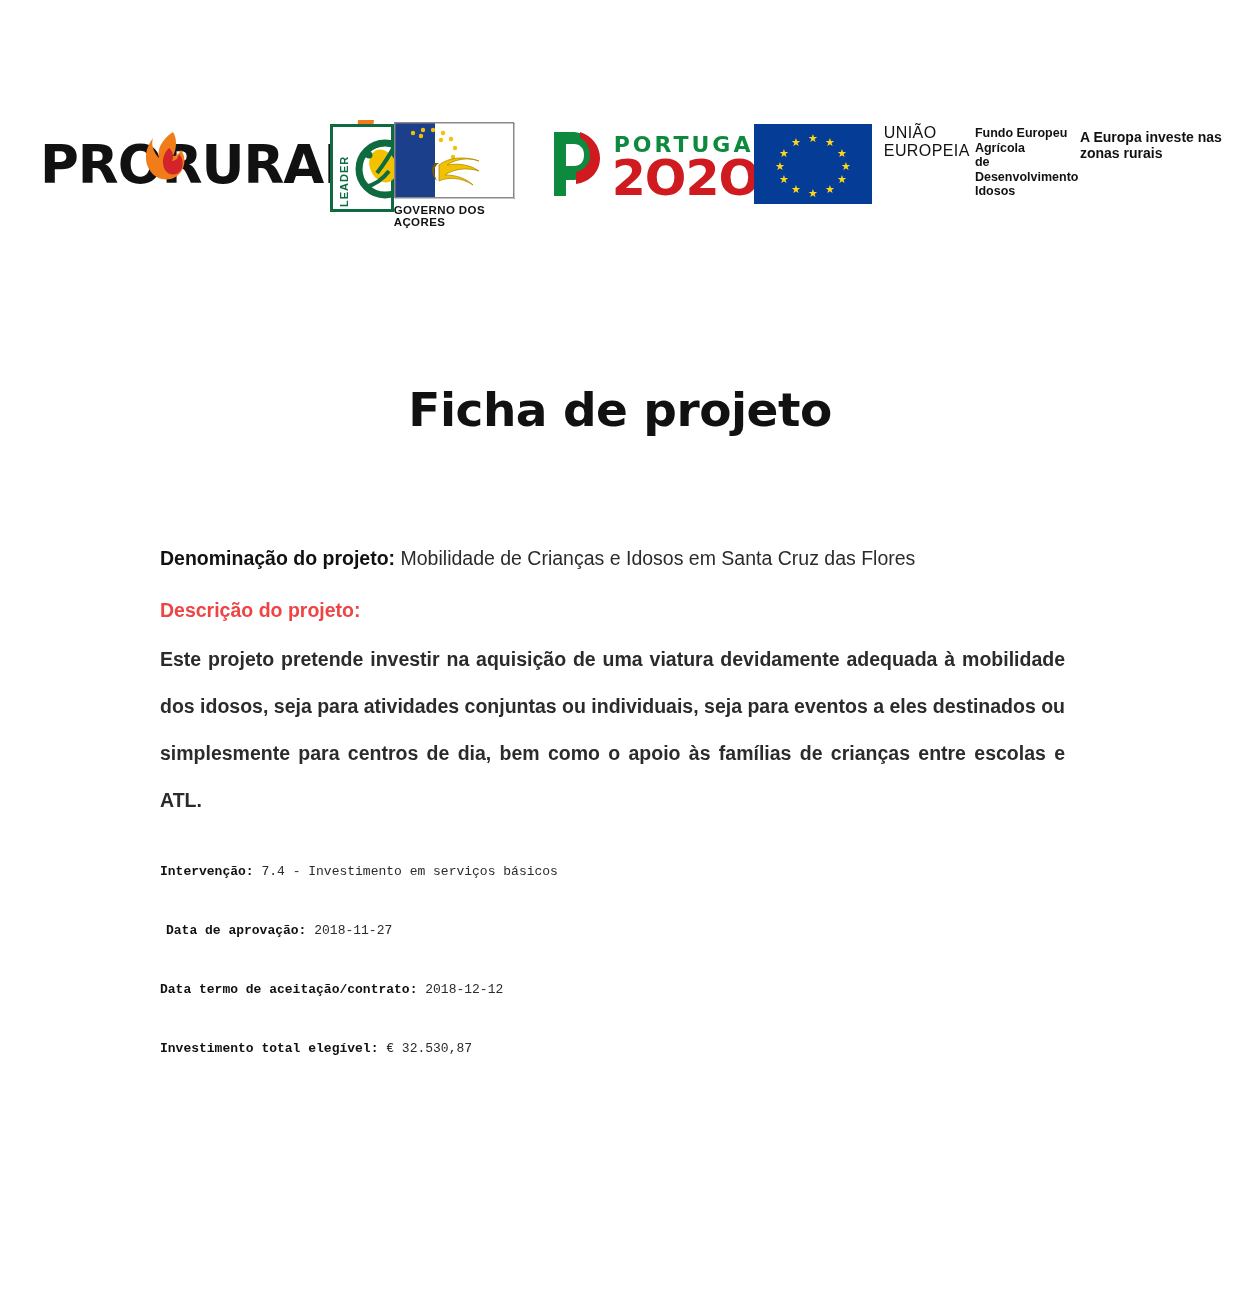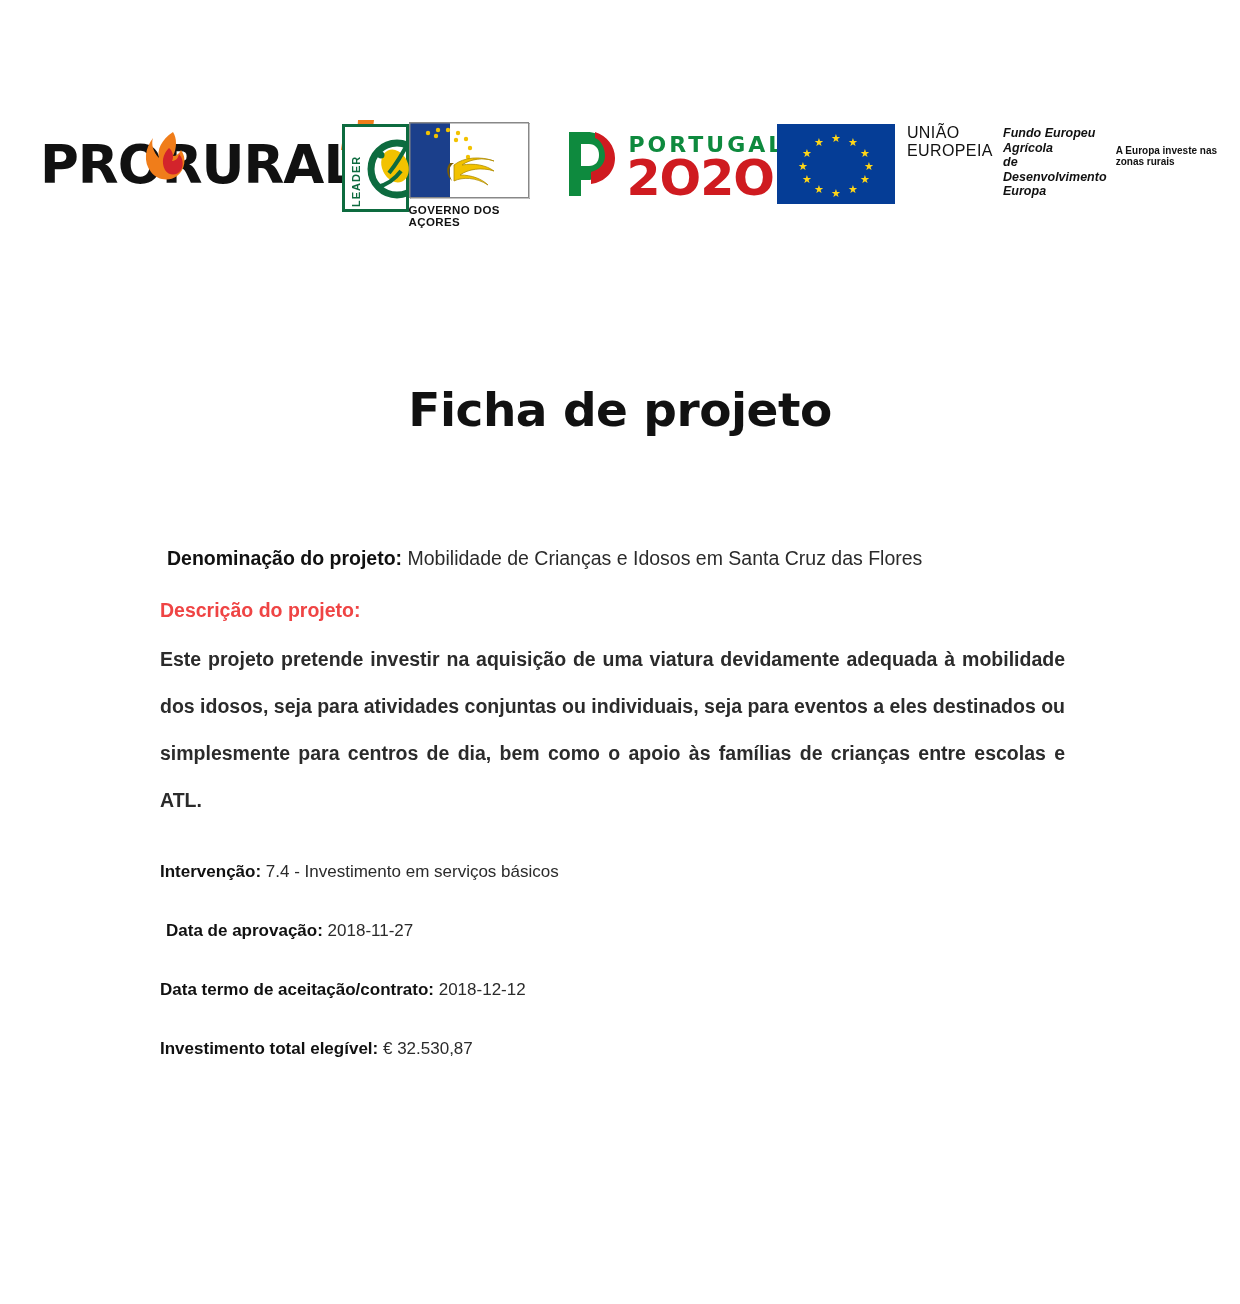"Fundo Europeu Agrícola" .eu .t2 { font-style: italic -> none }
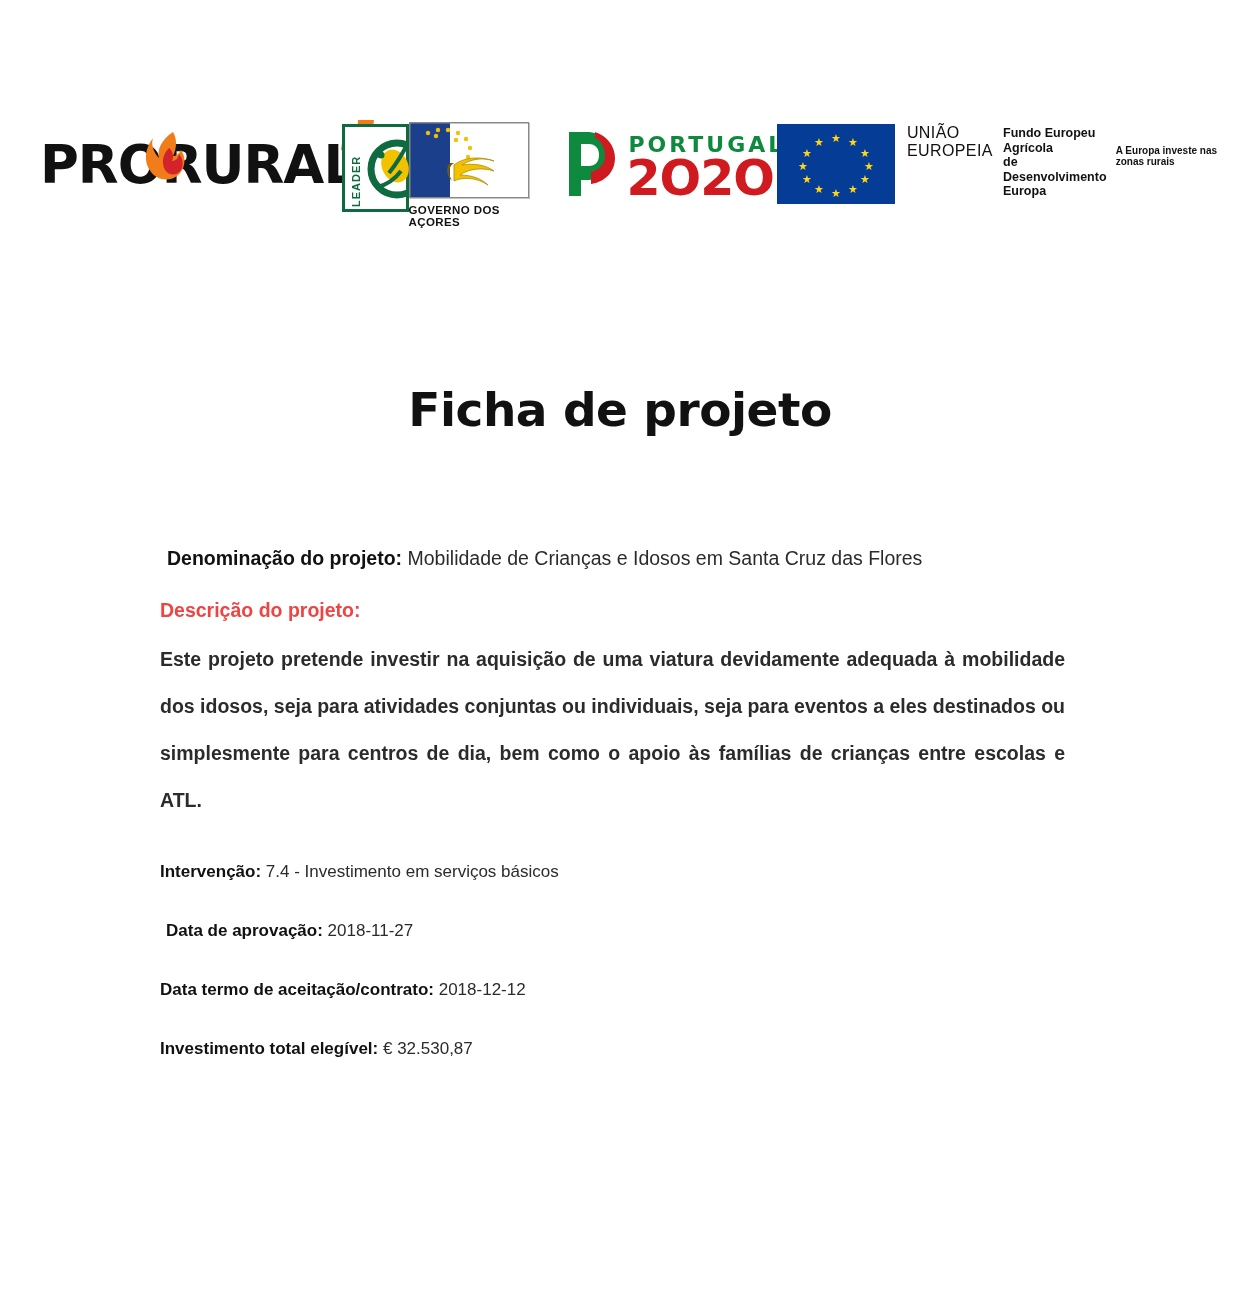"A Europa investe nas zonas" .eu .t3 { font-size: 10px -> 14px; margin-top: 21px -> 5px }
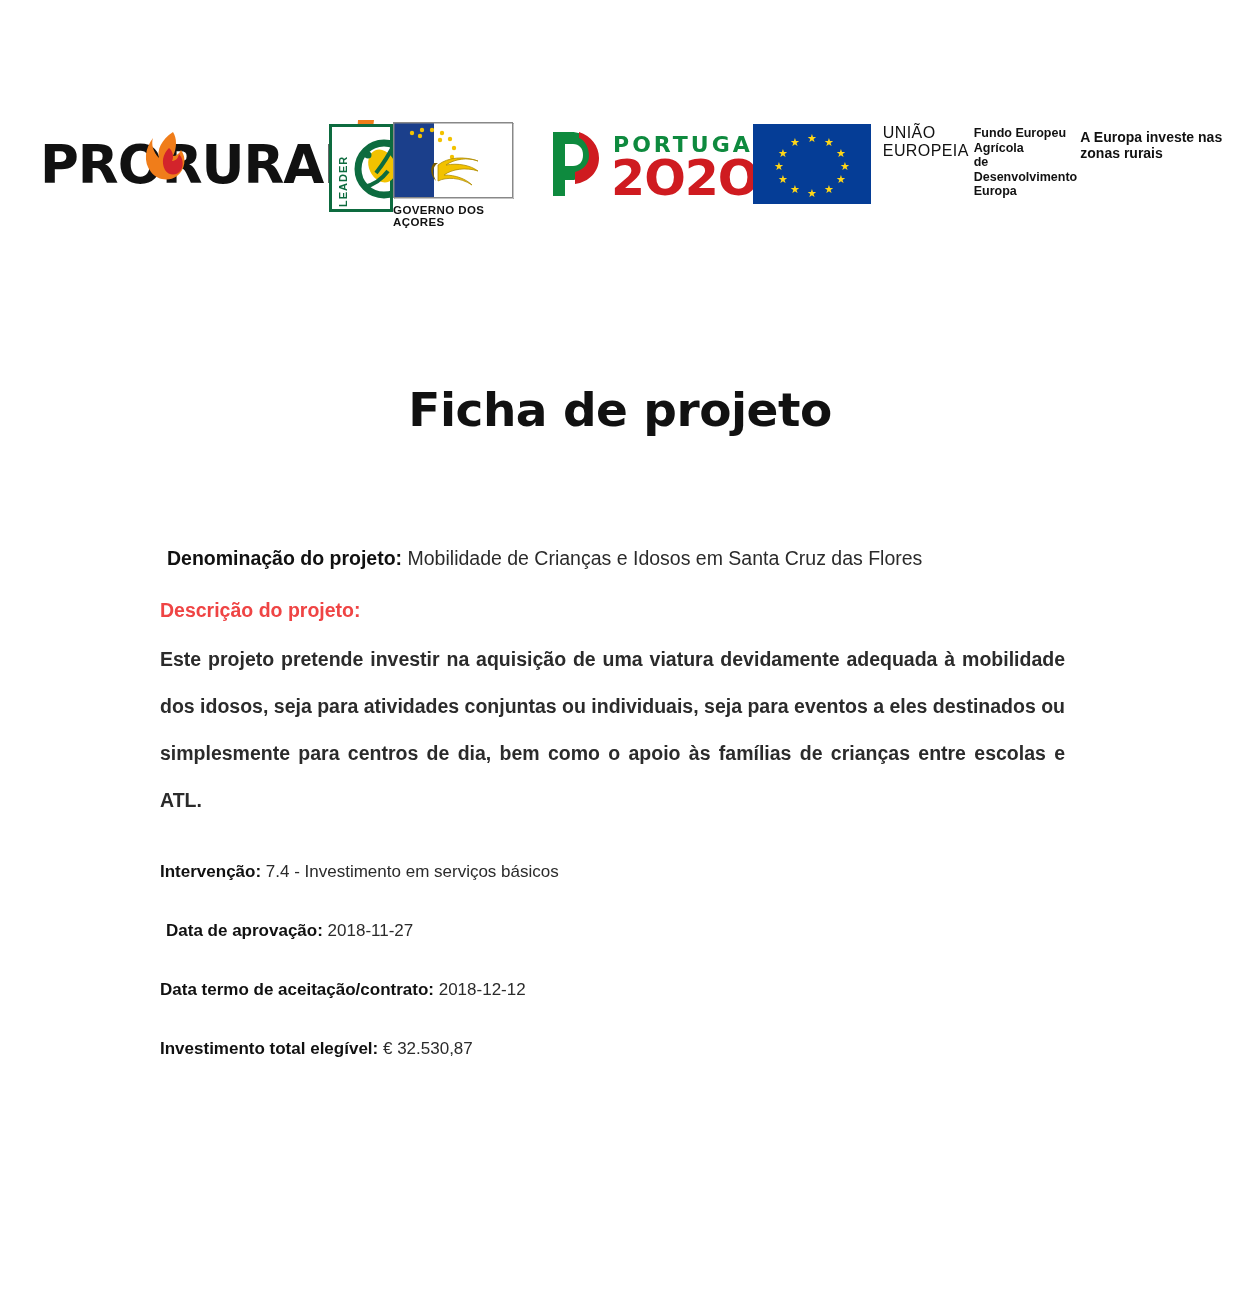"de Desenvolvimento Europa" div { text: Europa -> Idosos }
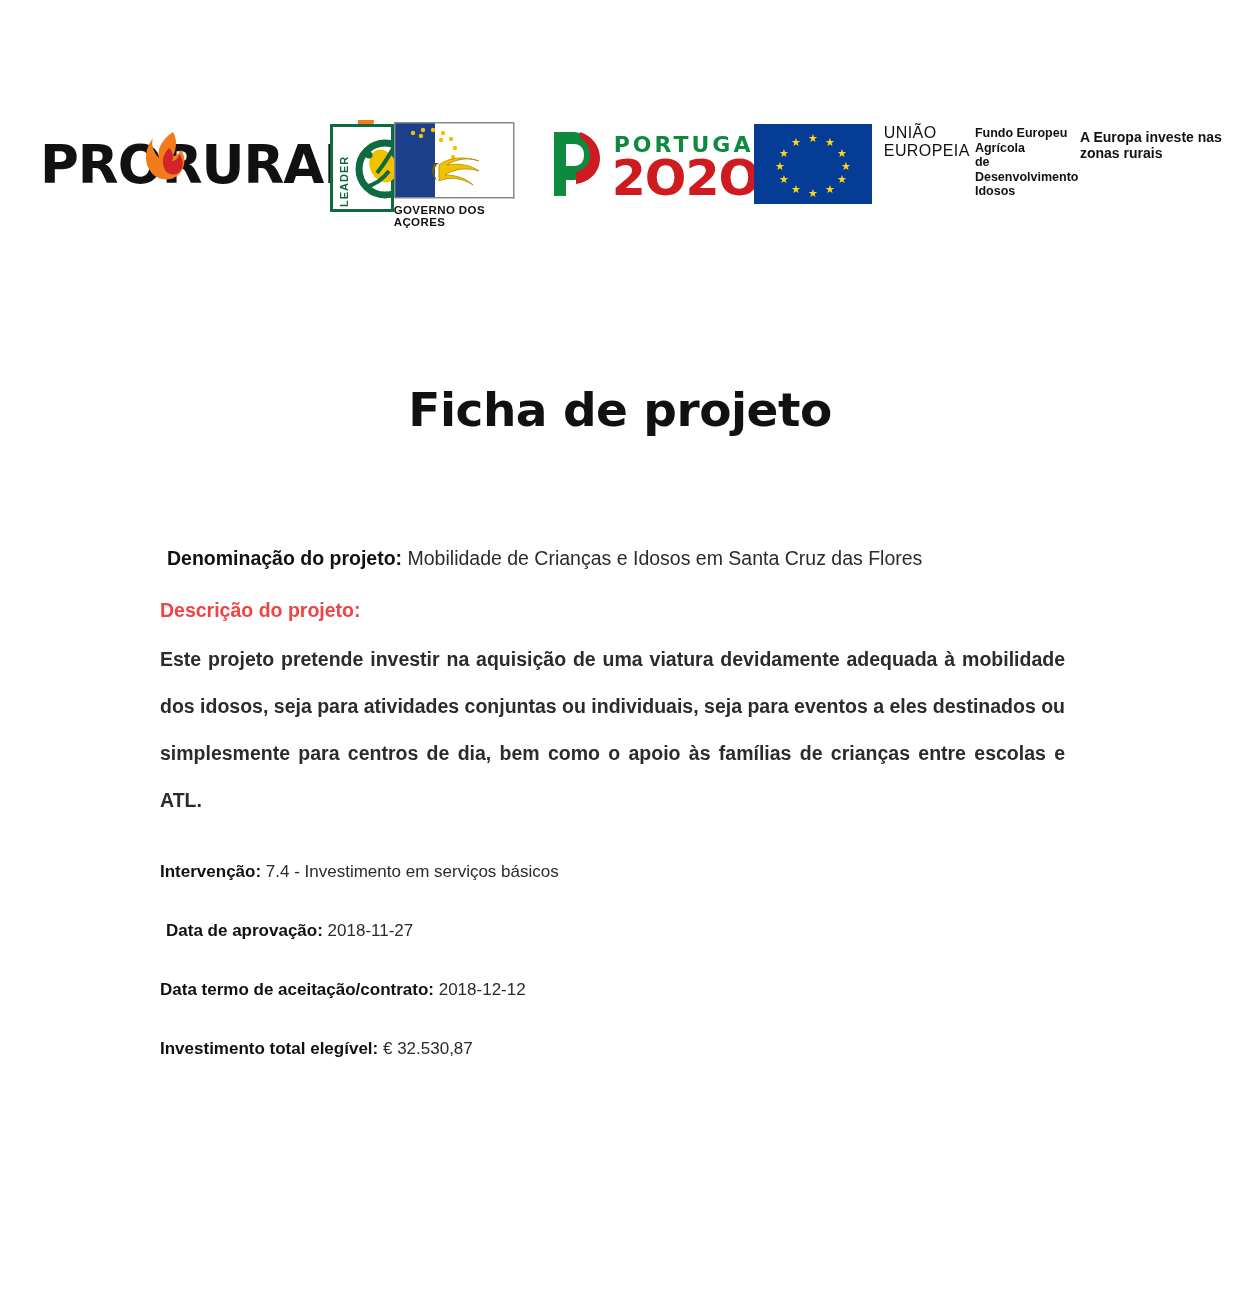"Denominação do projeto:" .row .lbl { margin-left: 7px -> none }
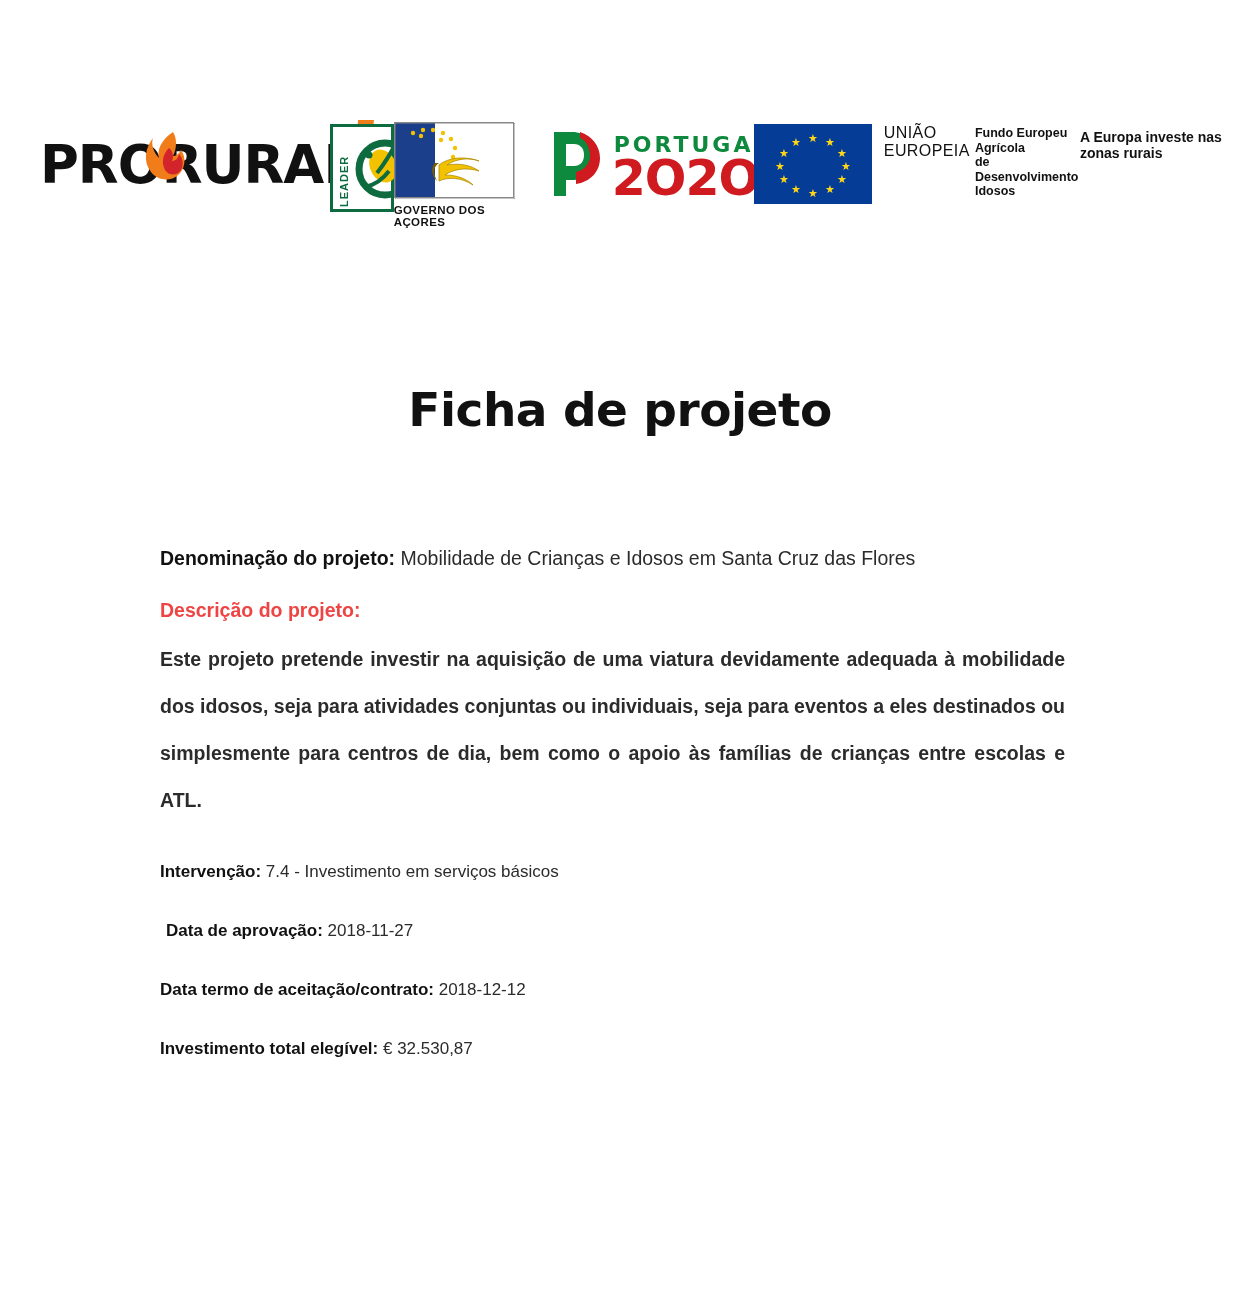"Intervenção: 7.4 - Investimento em" .field { font-family: none -> Liberation Mono, monospace; font-size: 17px -> 13px }
